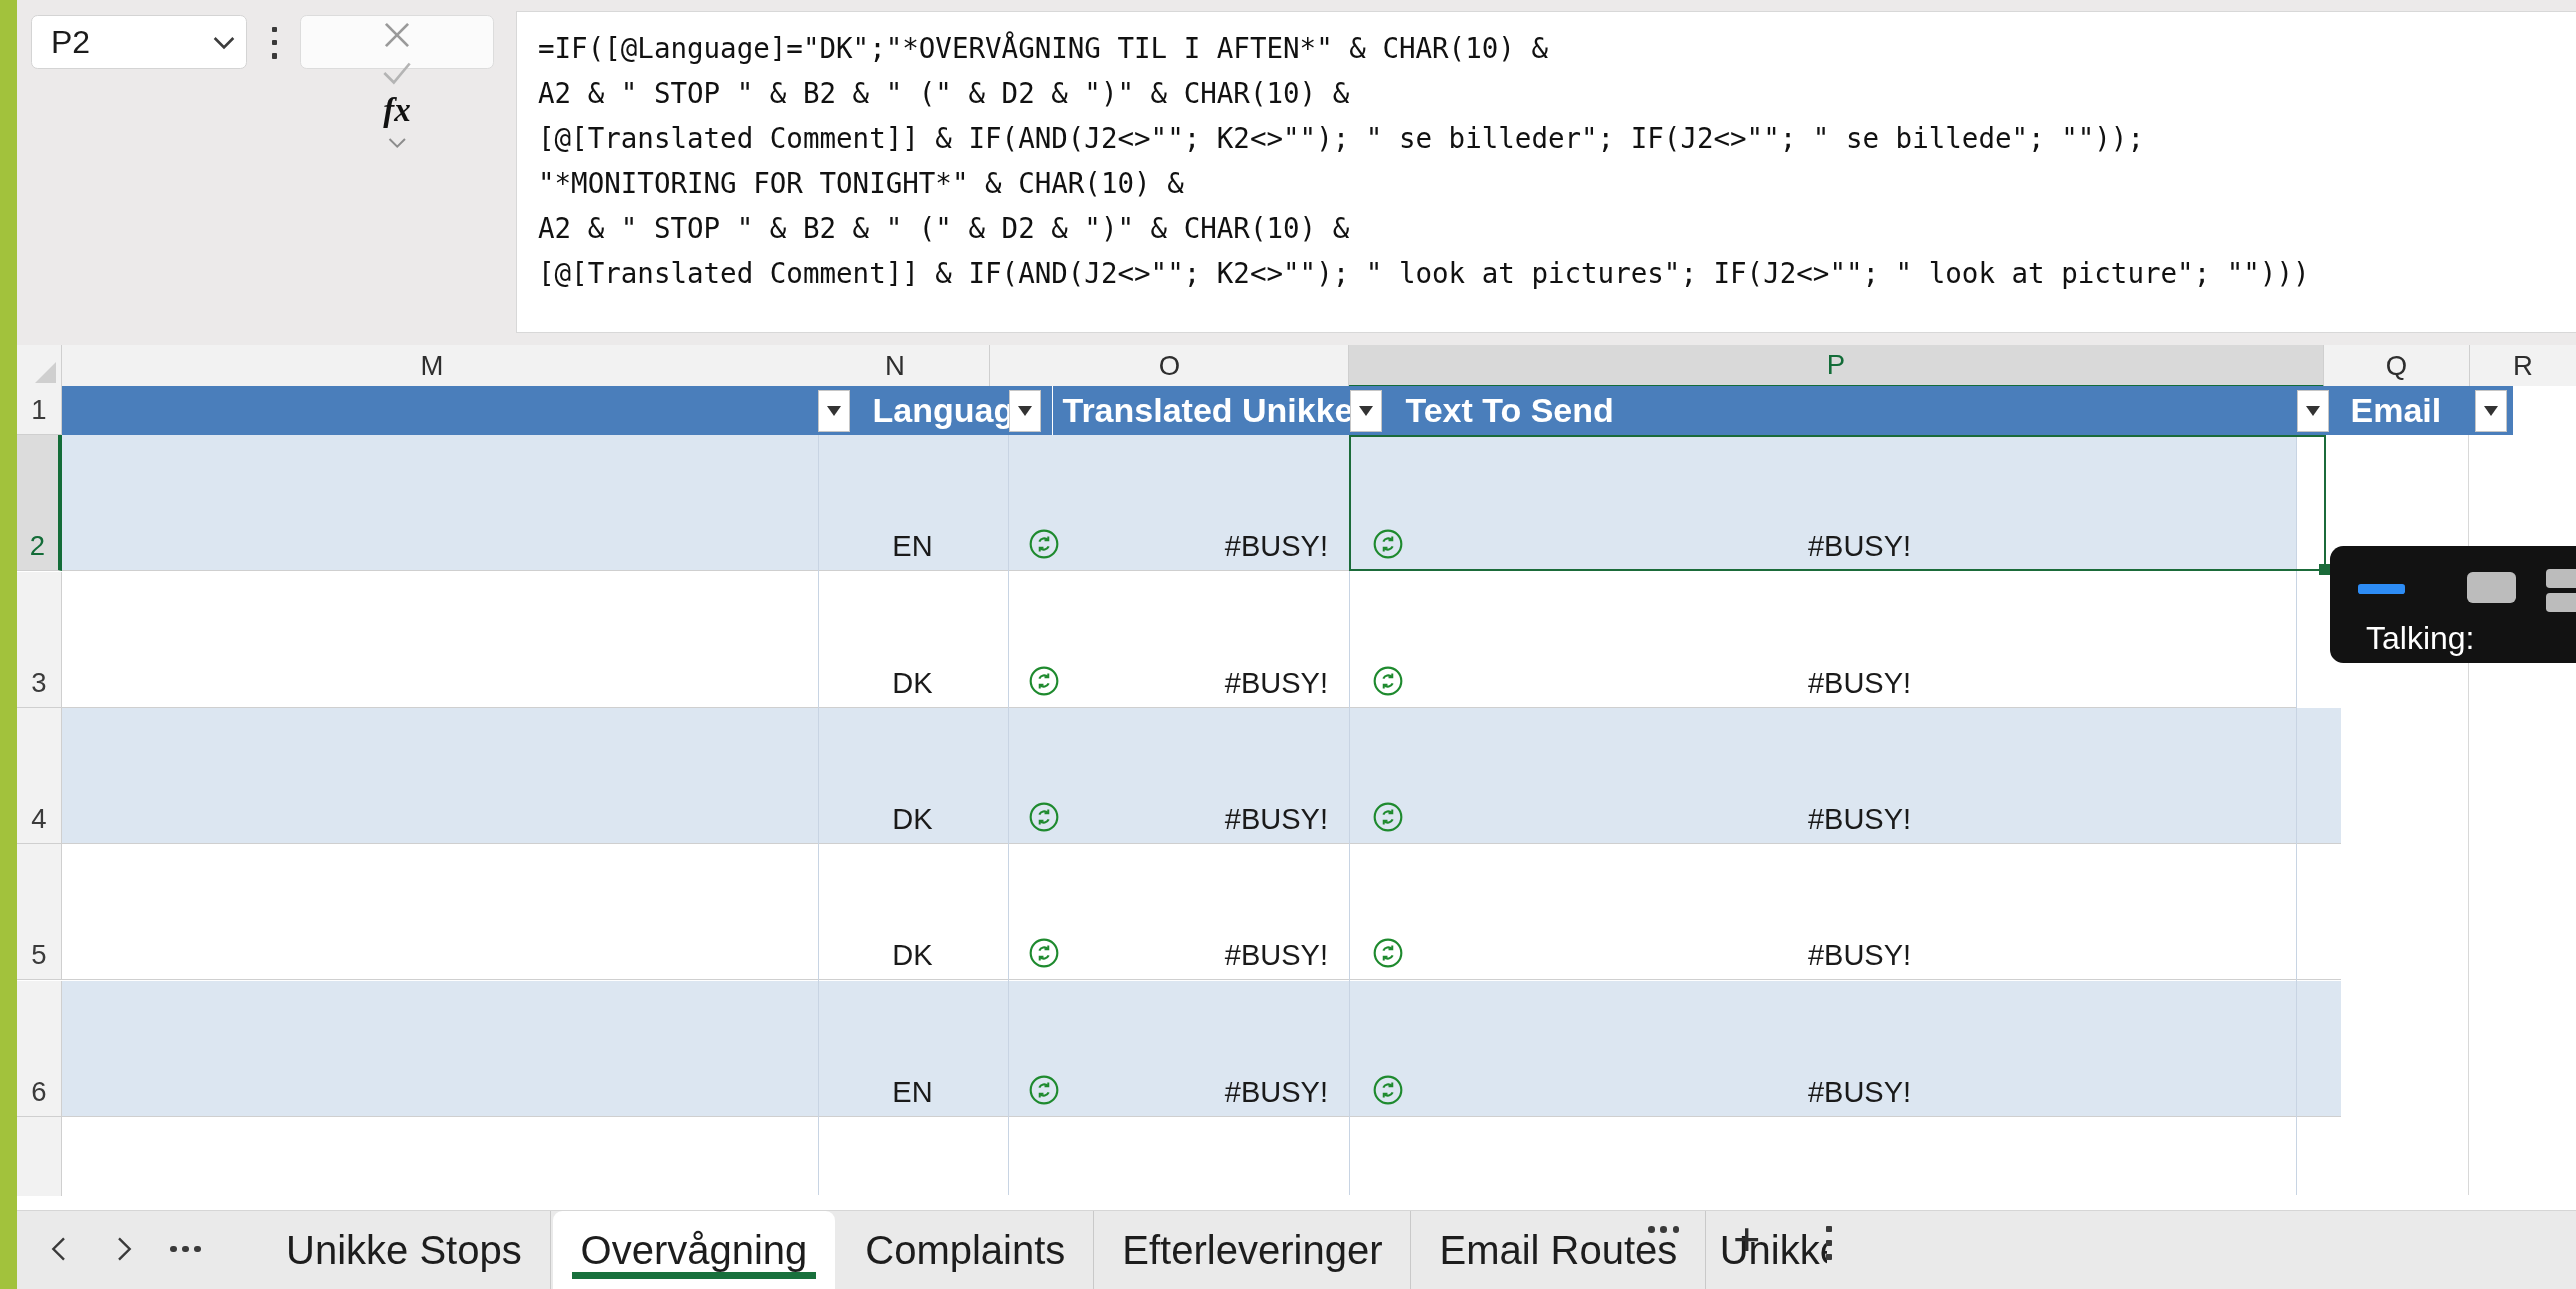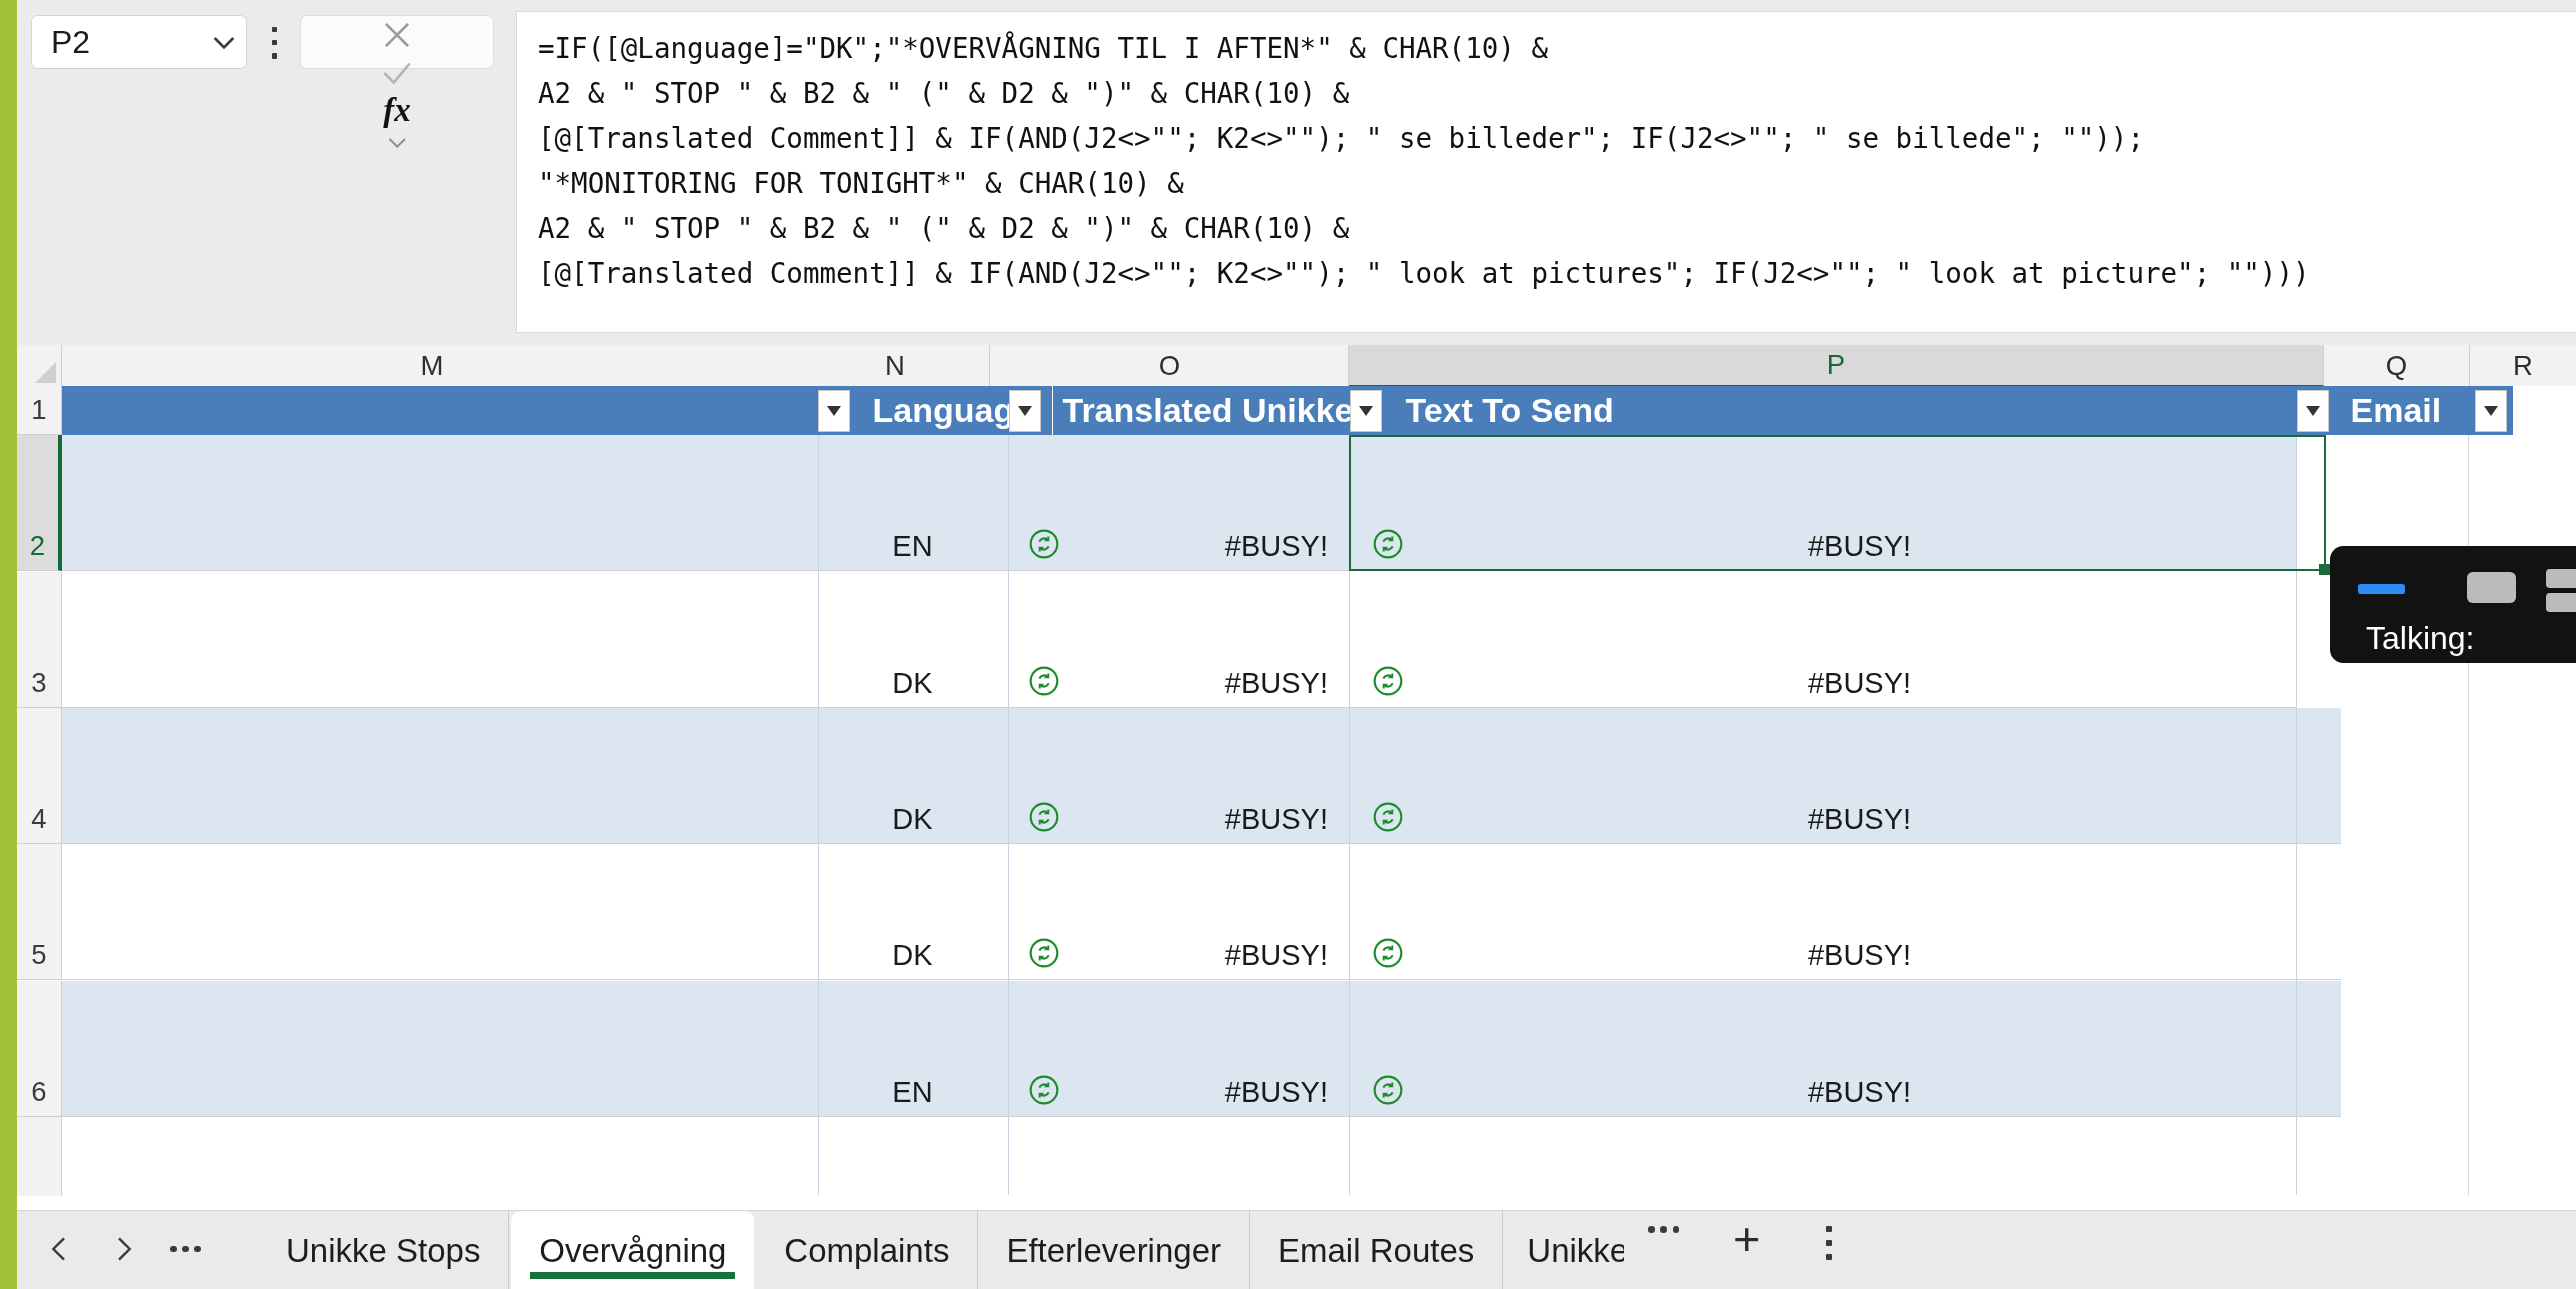"Unikke Stops" .tab { font-size: 33px -> 40px }
